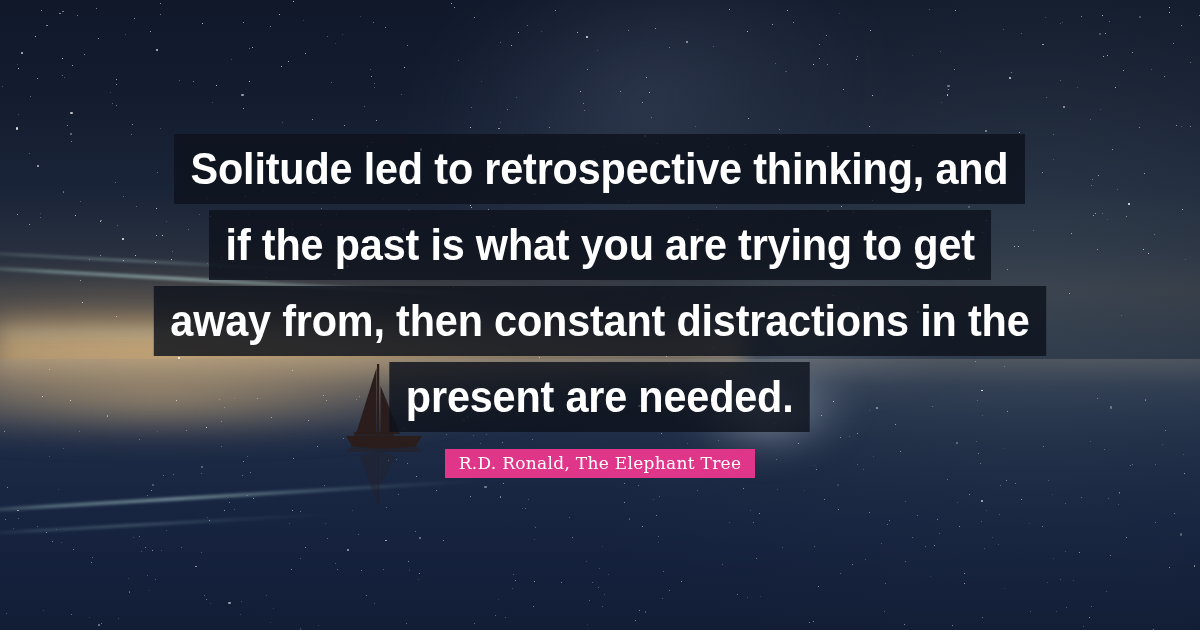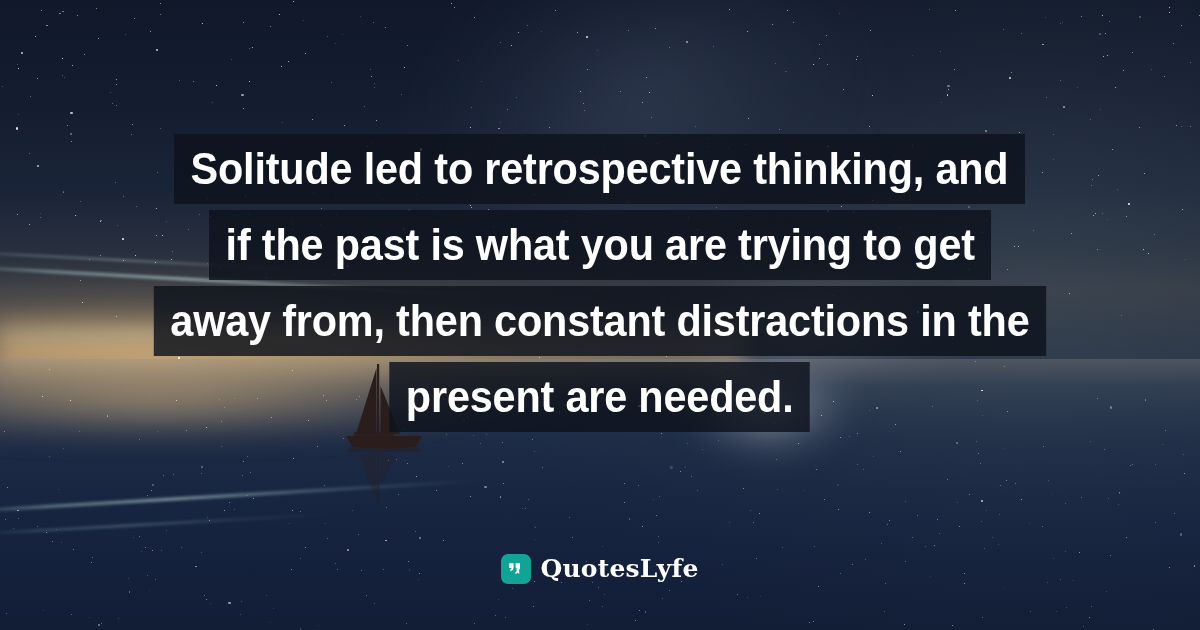"R.D. Ronald, The Elephant Tree" div.attribution { html: none -> <div> <span>R.D. Ronald, The Elephant Tree</span> </div> }
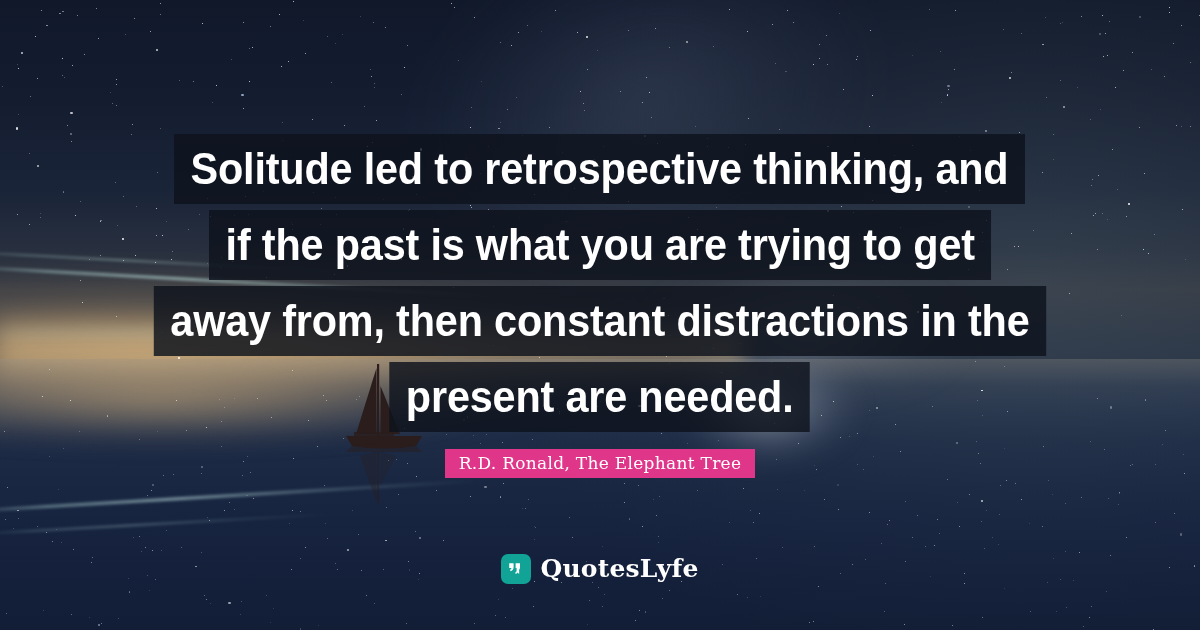"QuotesLyfe" div.brand { html: <div> <span> <svg> <path></path> <path></path> </svg> </span> <span>QuotesLyfe</span> </div> -> none }
